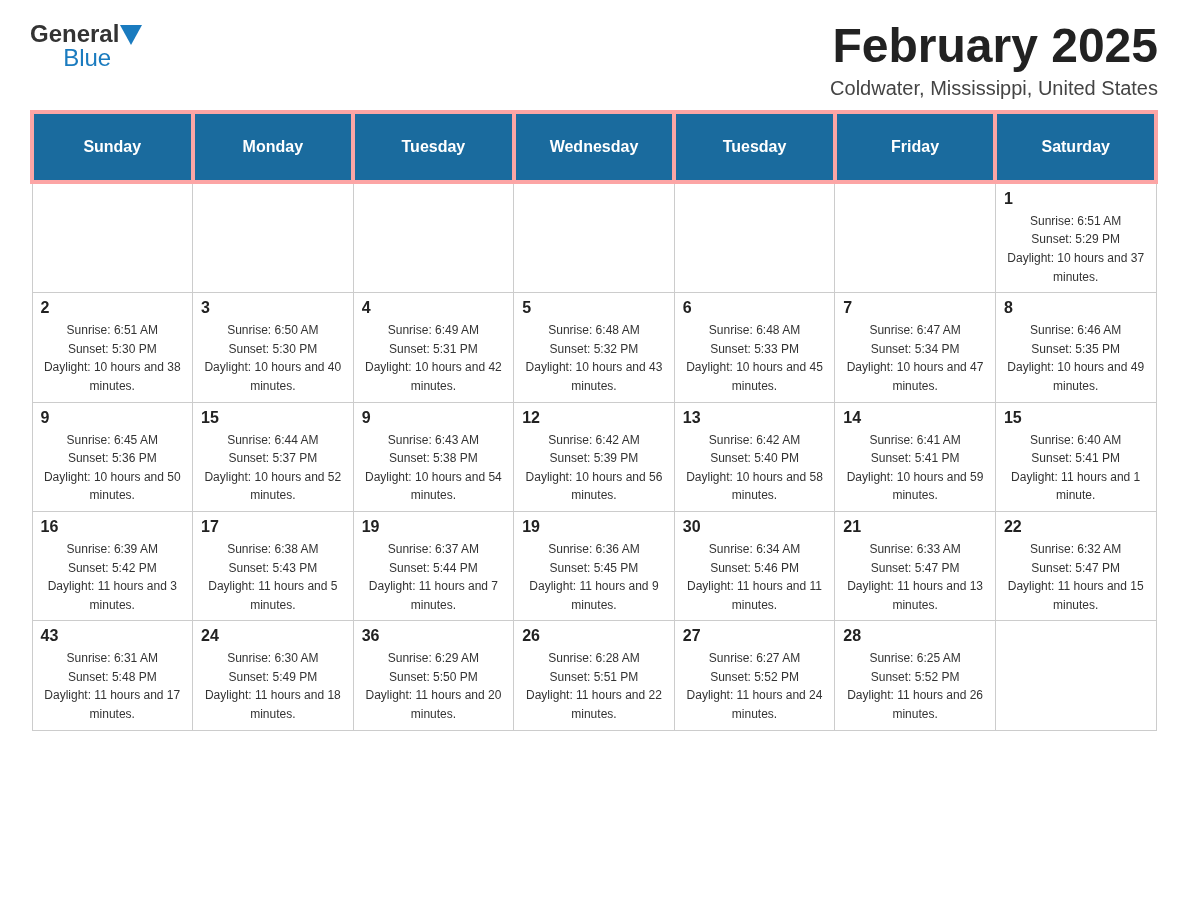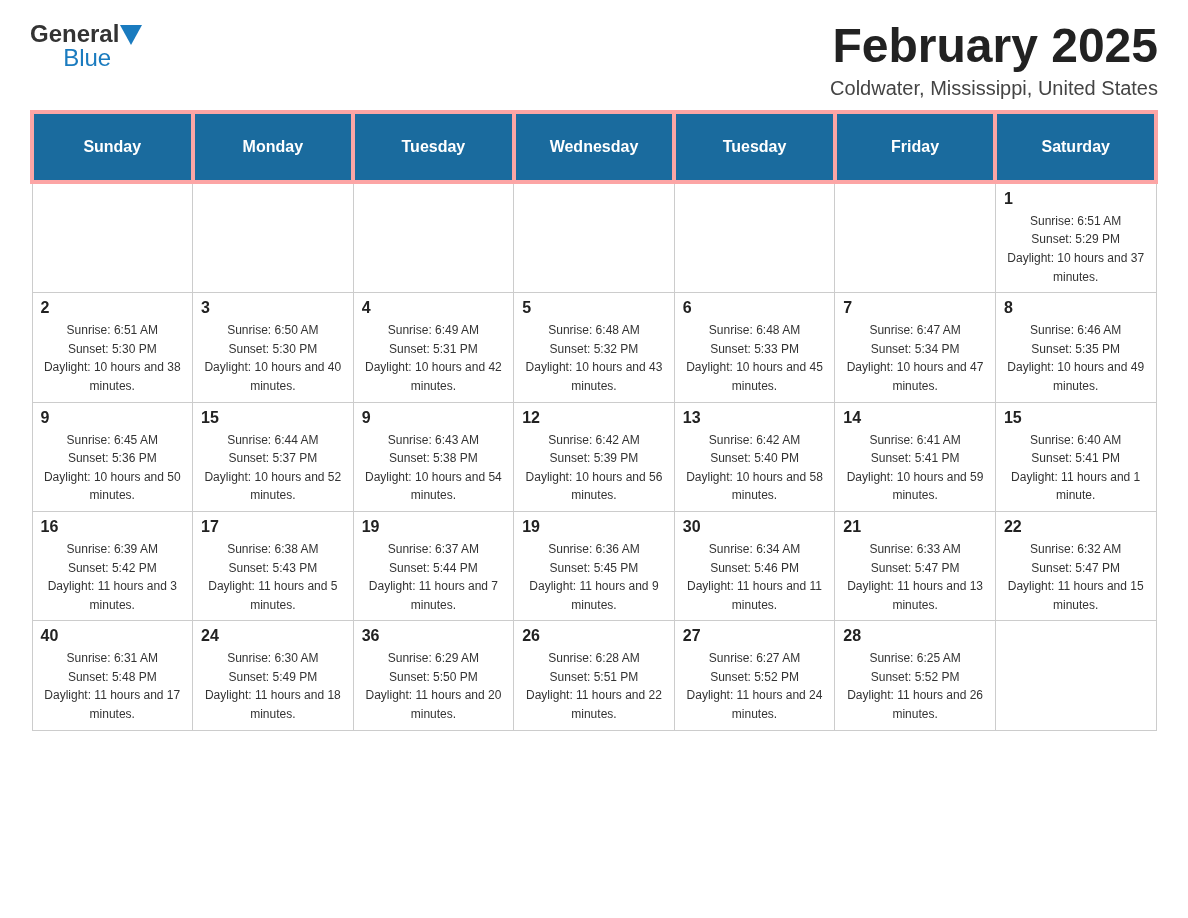"40" span.day-number { text: 40 -> 43 }
